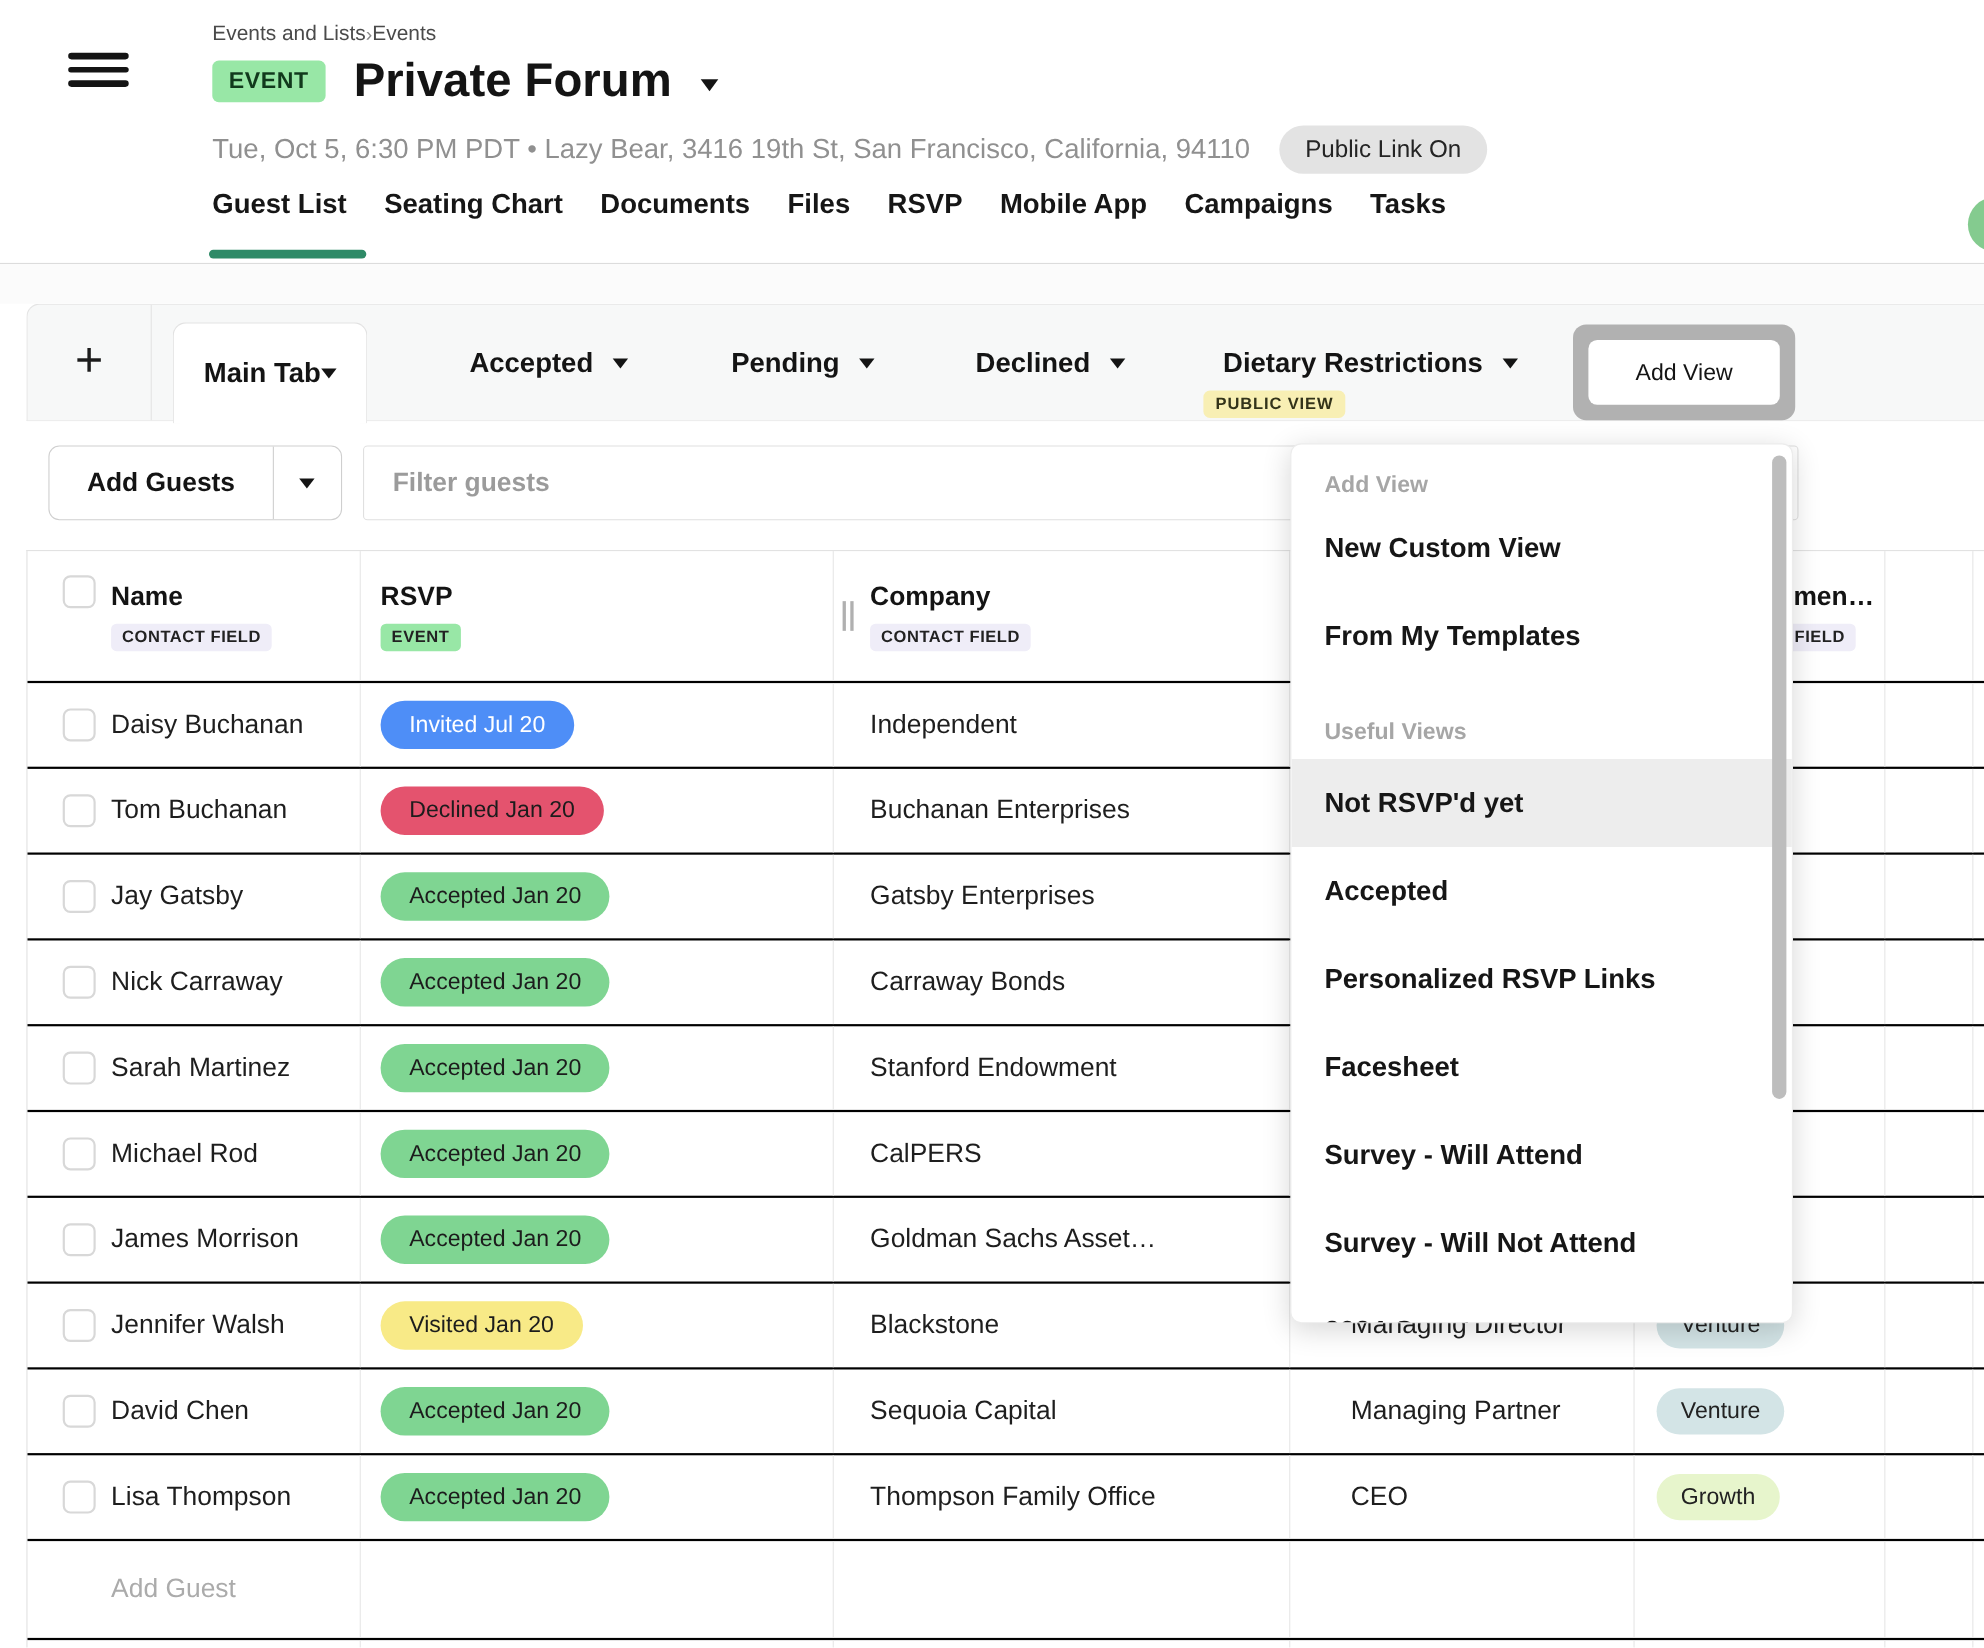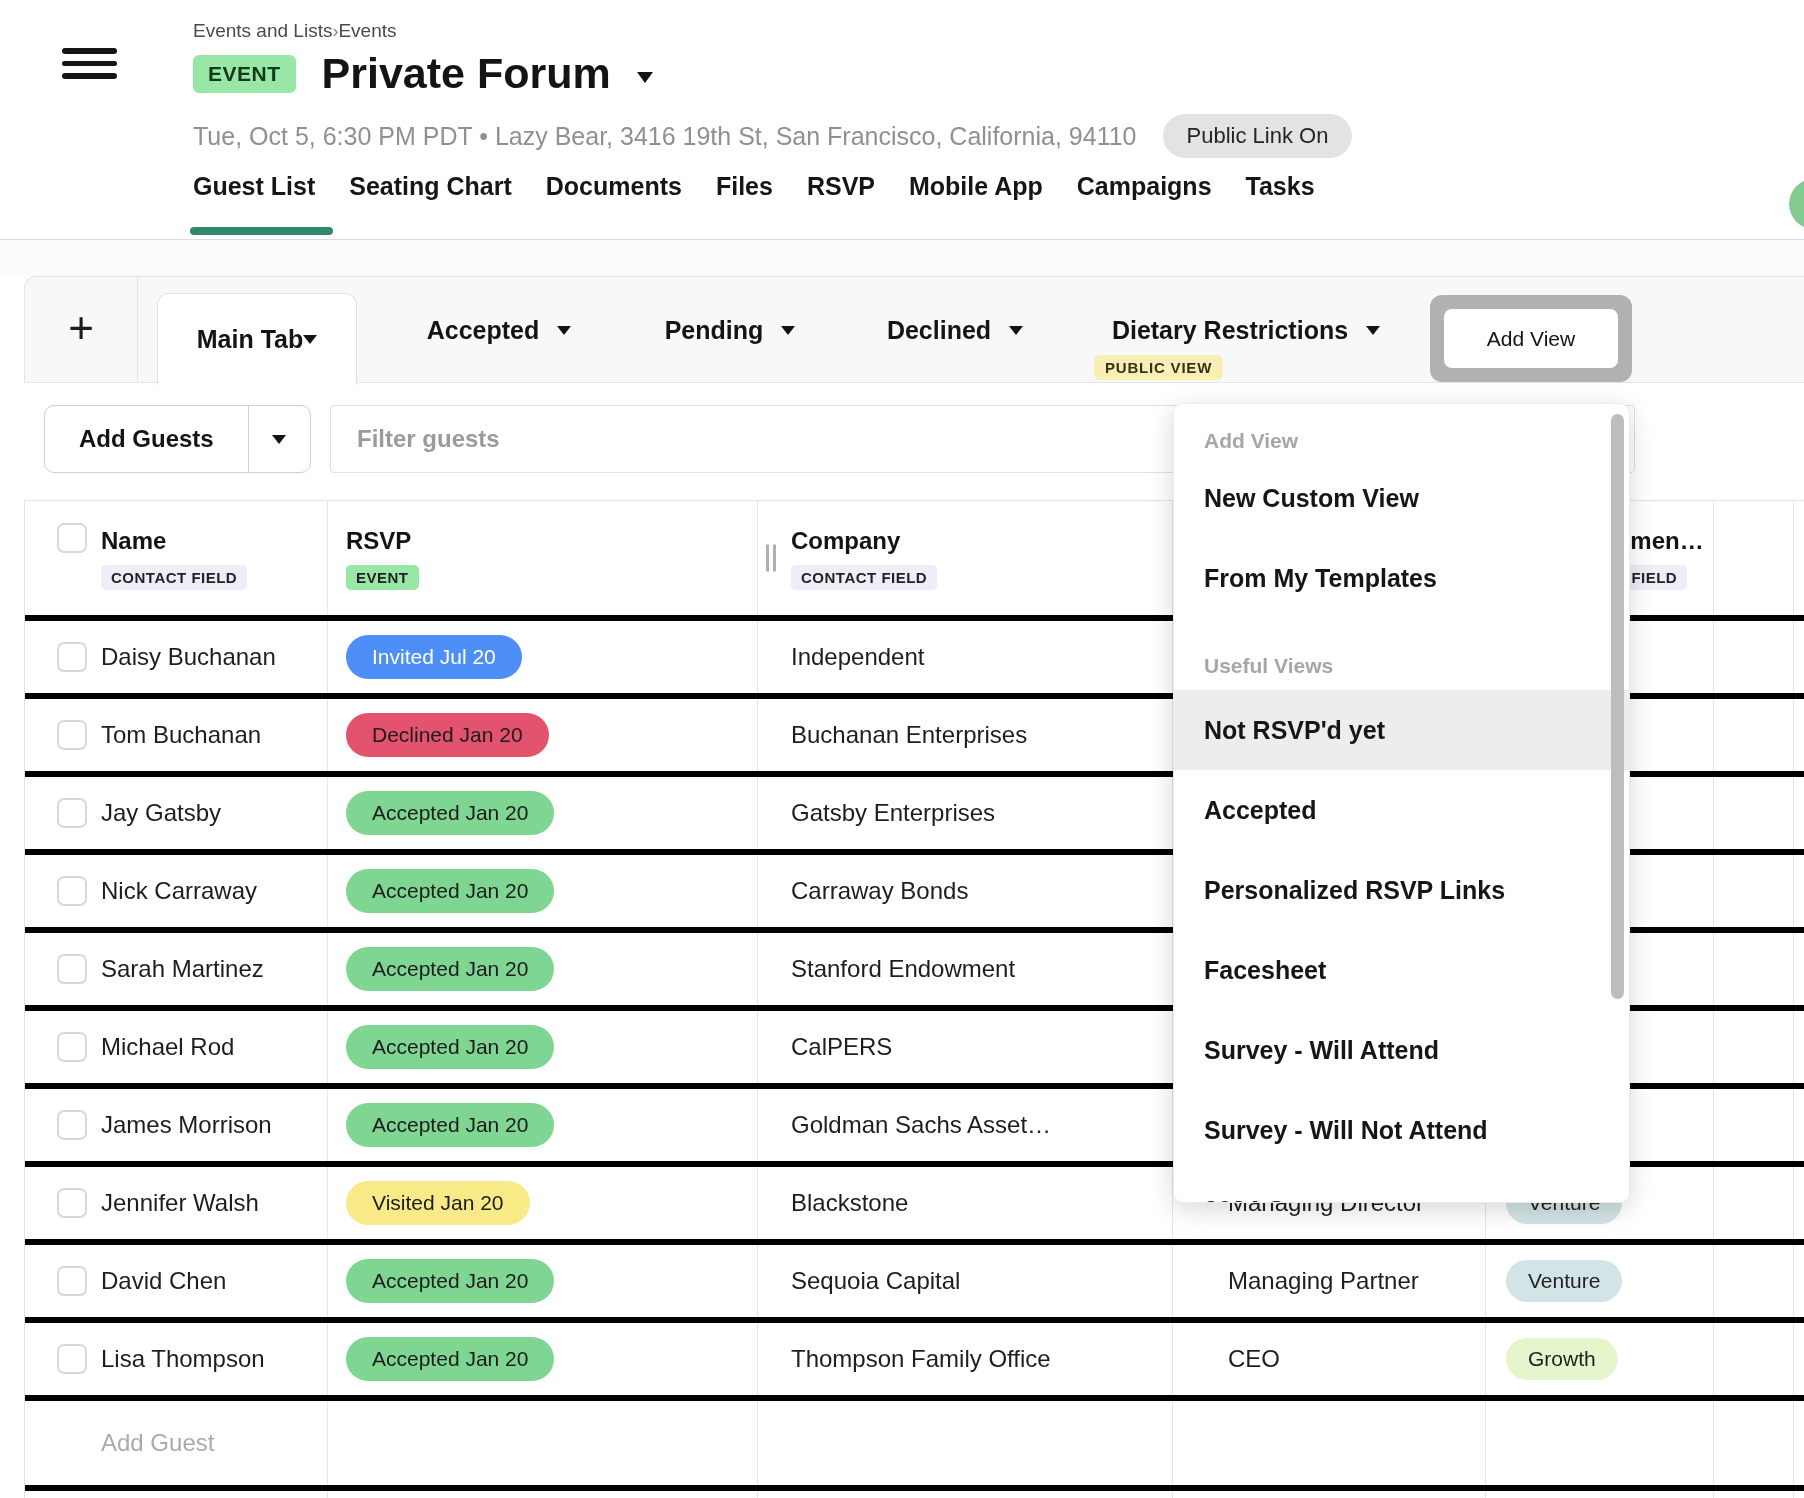"Main Tab" .active-tab { width: 200px -> 177px }
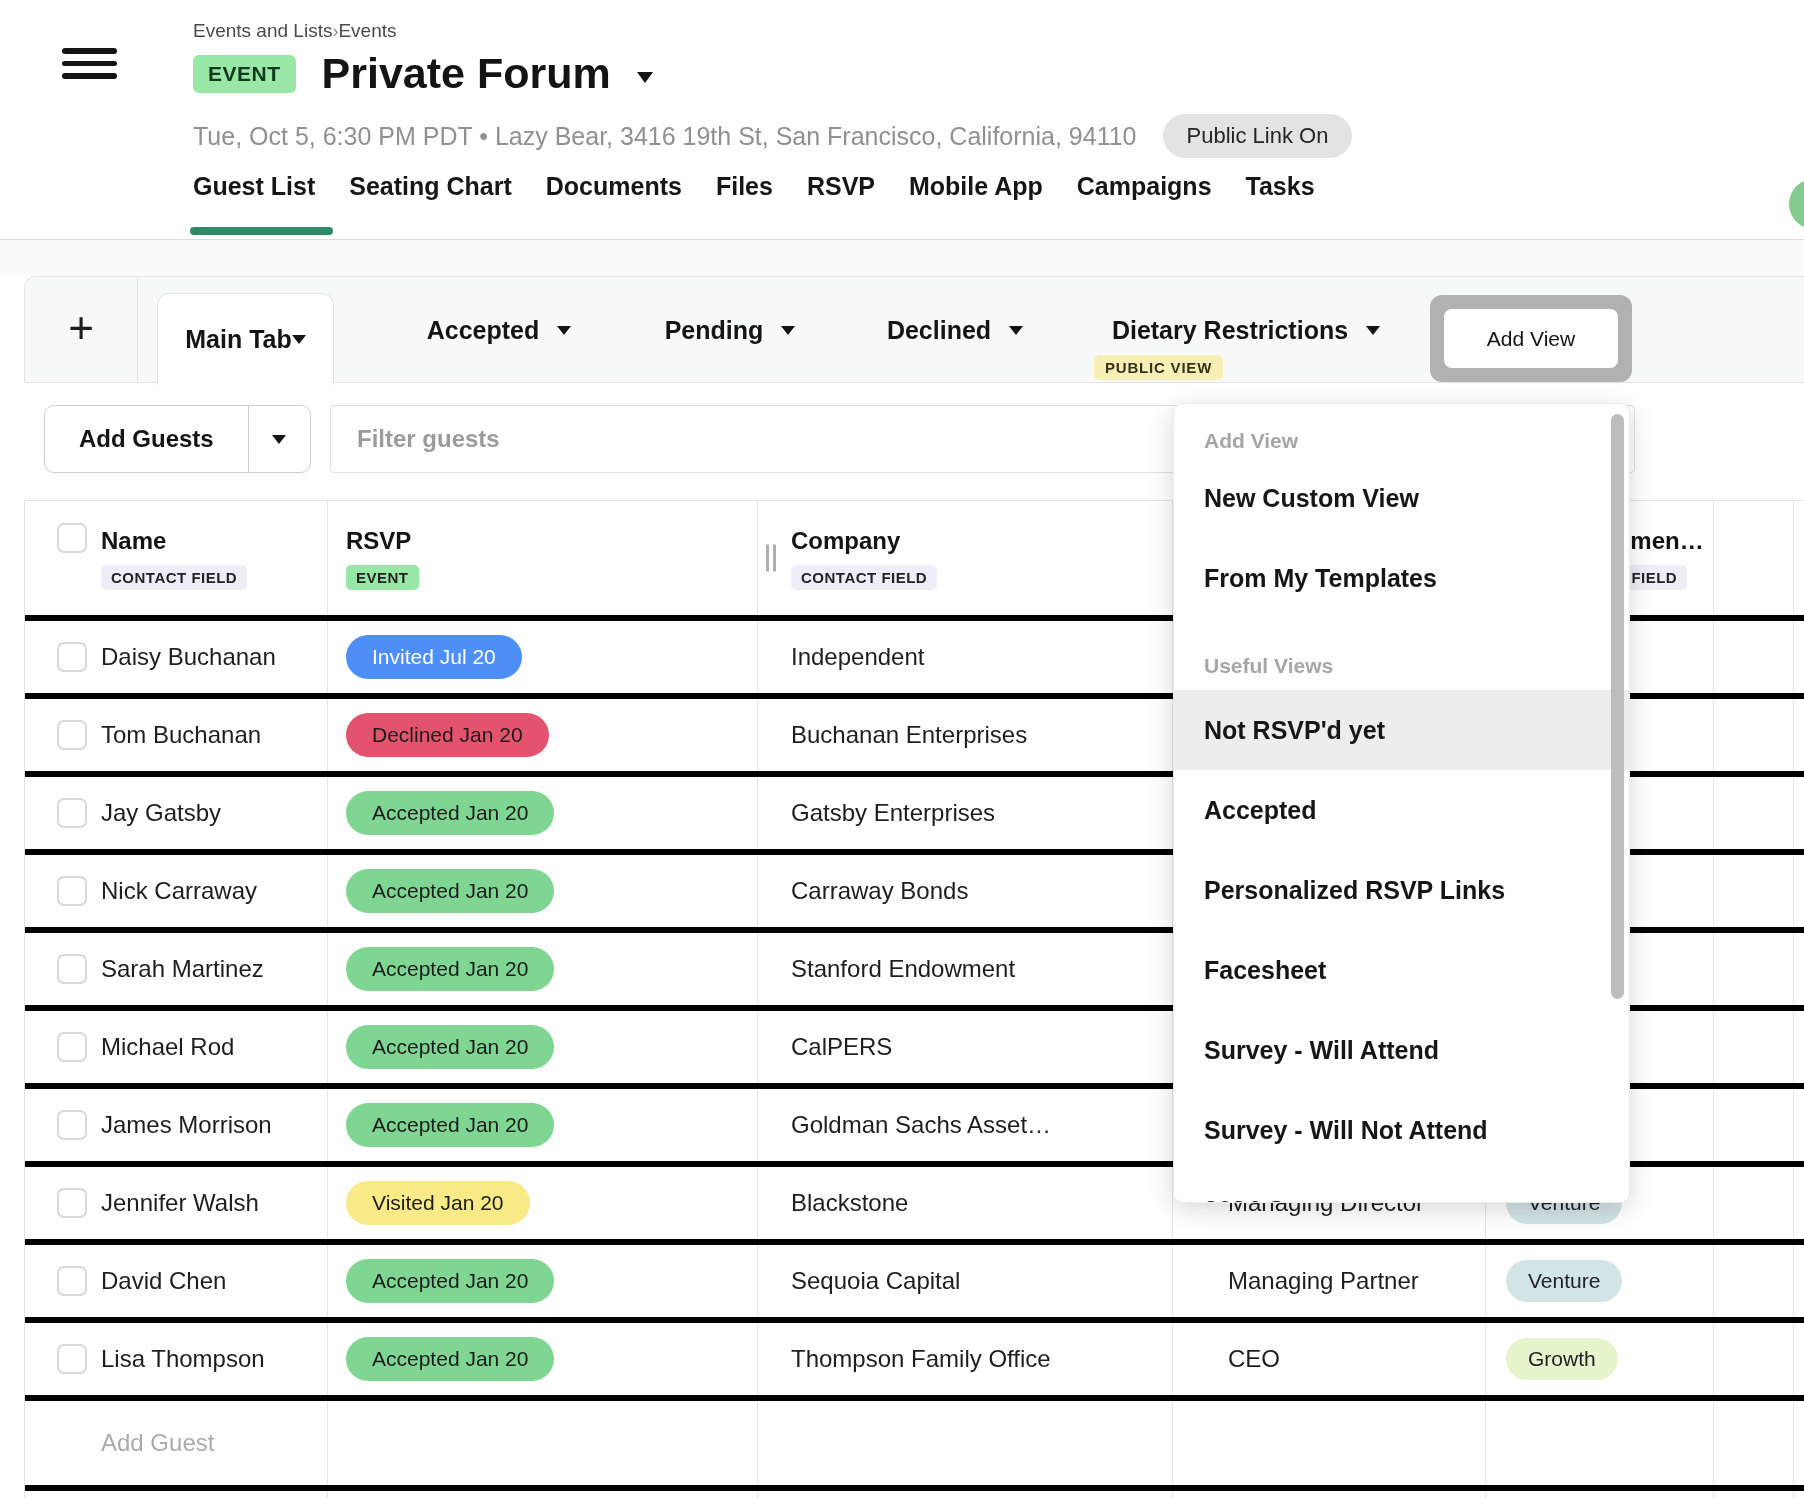"Name" .grow { border-bottom: 6px solid #000000 -> 2px solid #000000 }
